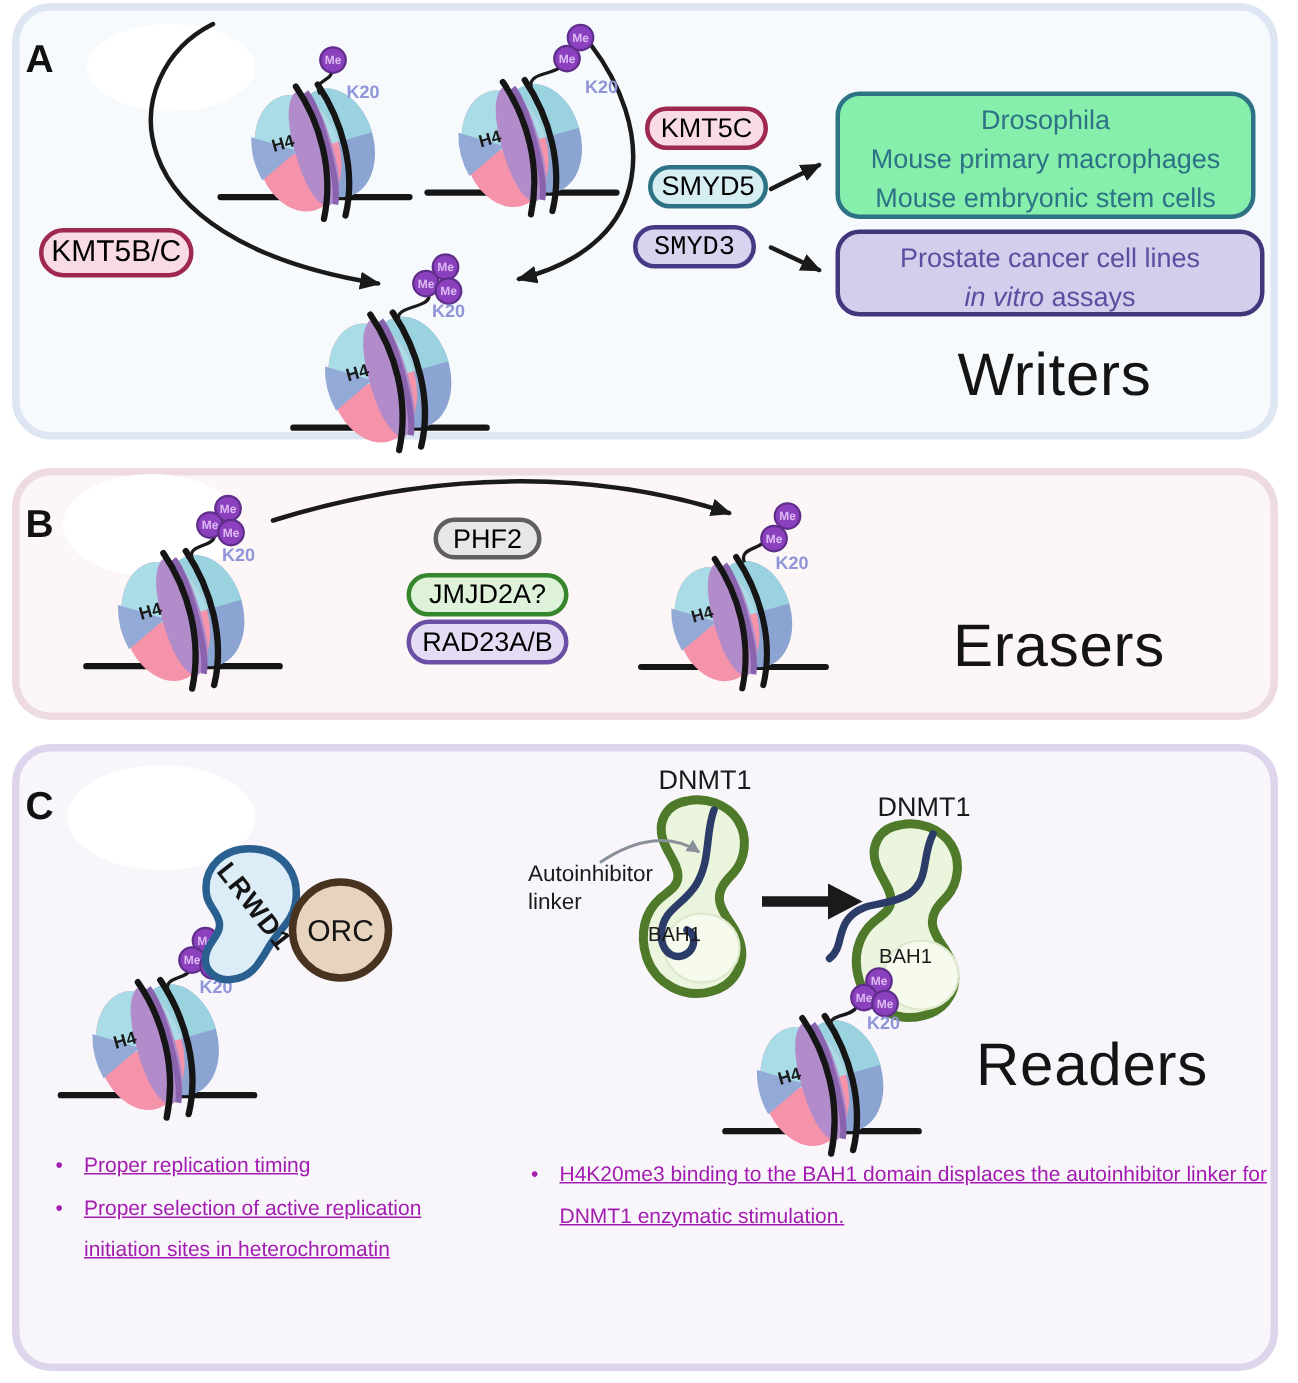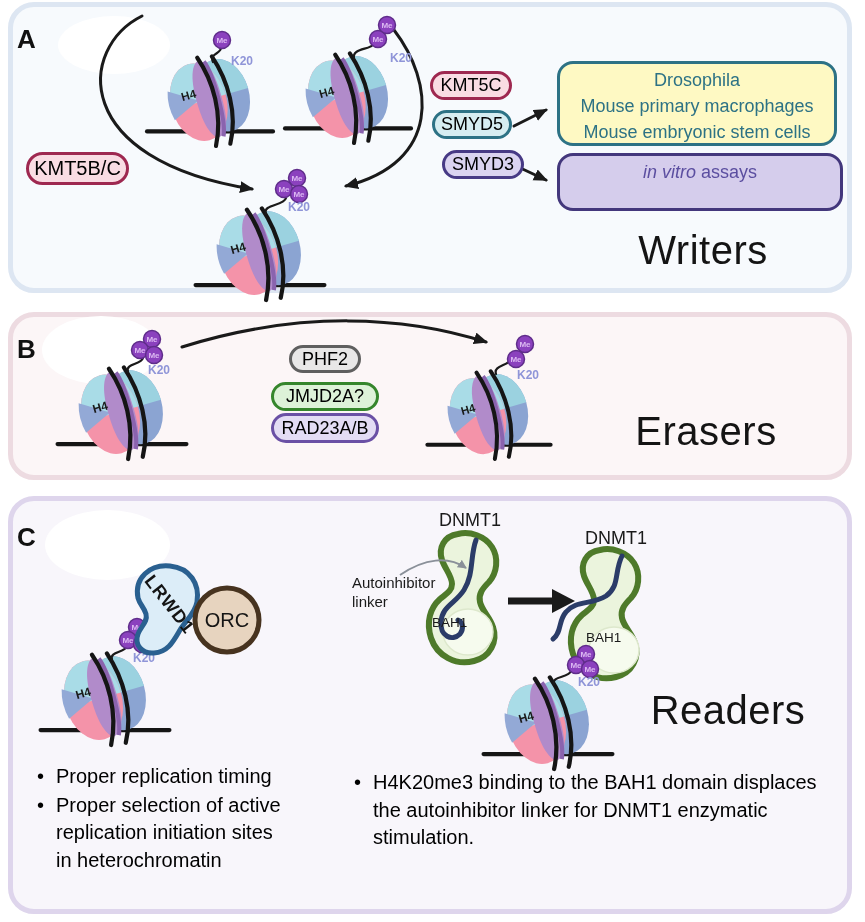"Drosophila" #teal-box { background: #fef9c3 -> #86efac }
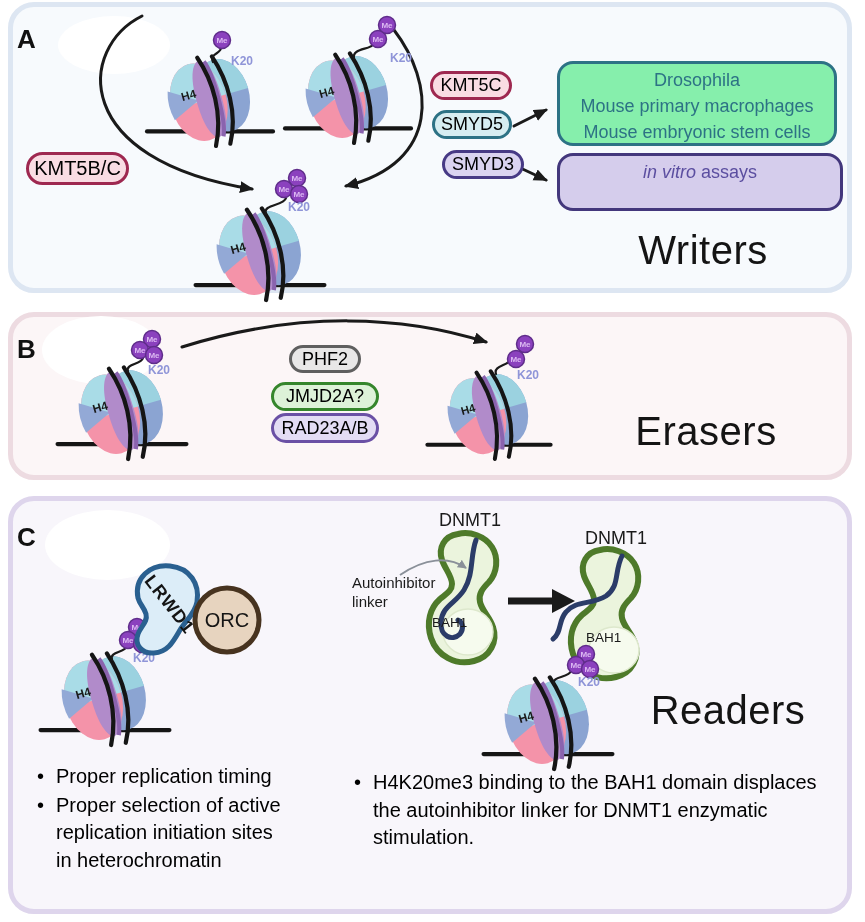"SMYD3" div.pill { font-family: none -> Liberation Mono, monospace; left: 442px -> 422px }
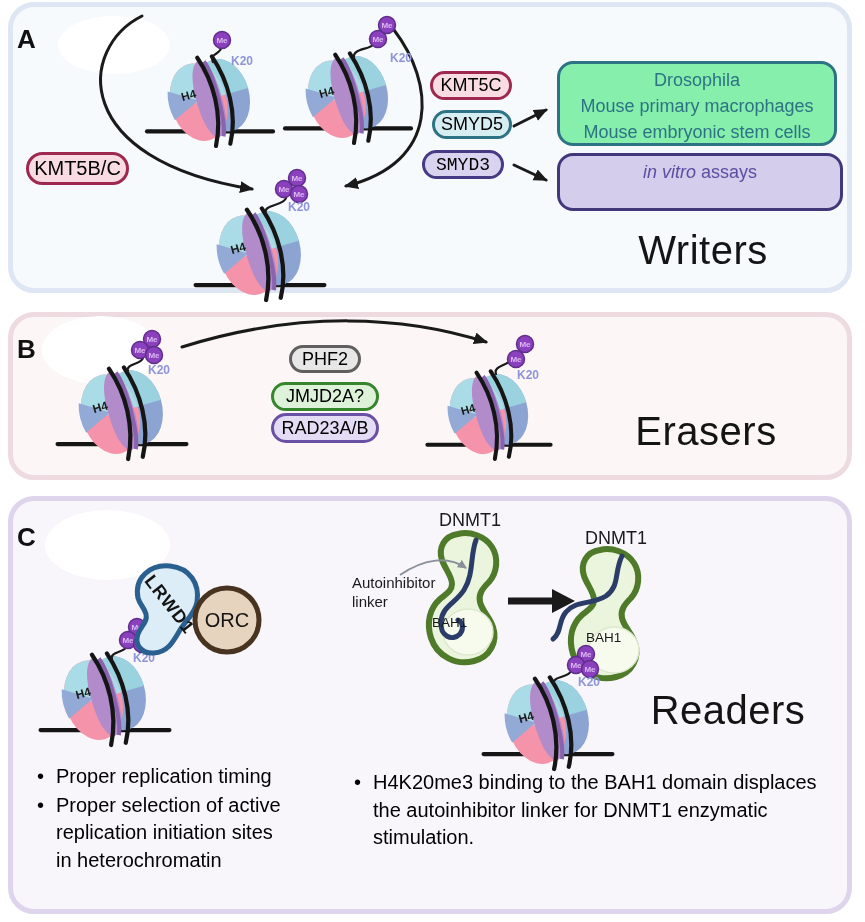"Prostate cancer cell lines" div { html: none -> <div>Prostate cancer cell lines</div> }
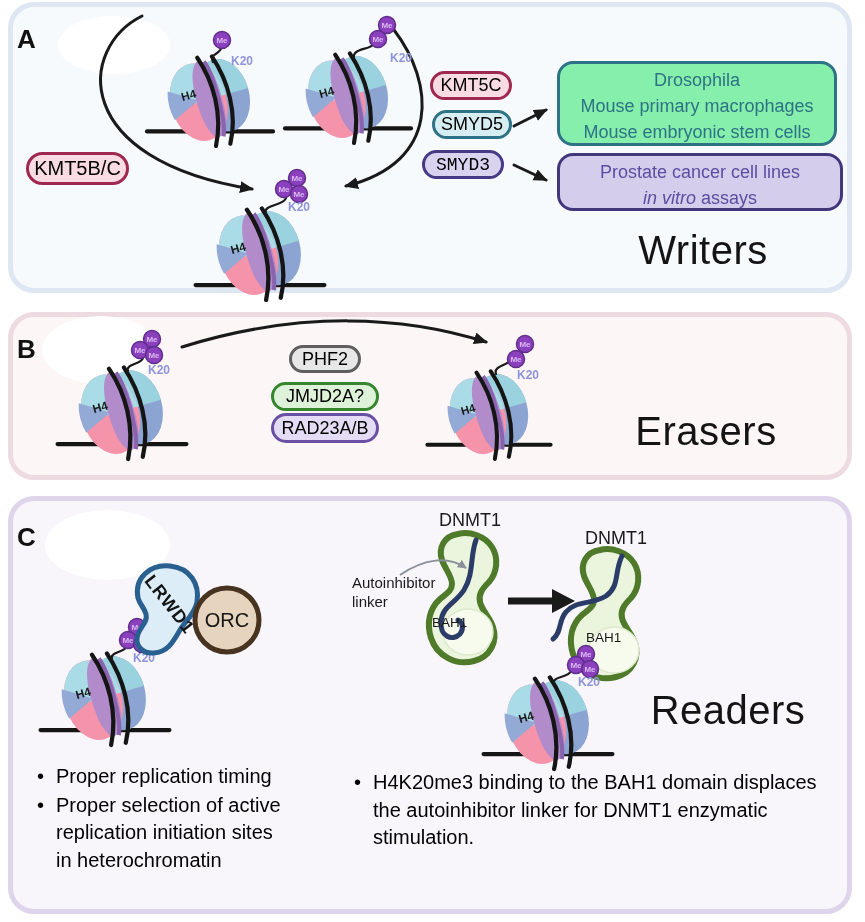"Proper replication timing" .bullets { color: #000000 -> #a21caf; font-size: 20px -> 14px; text-decoration: none -> underline }
